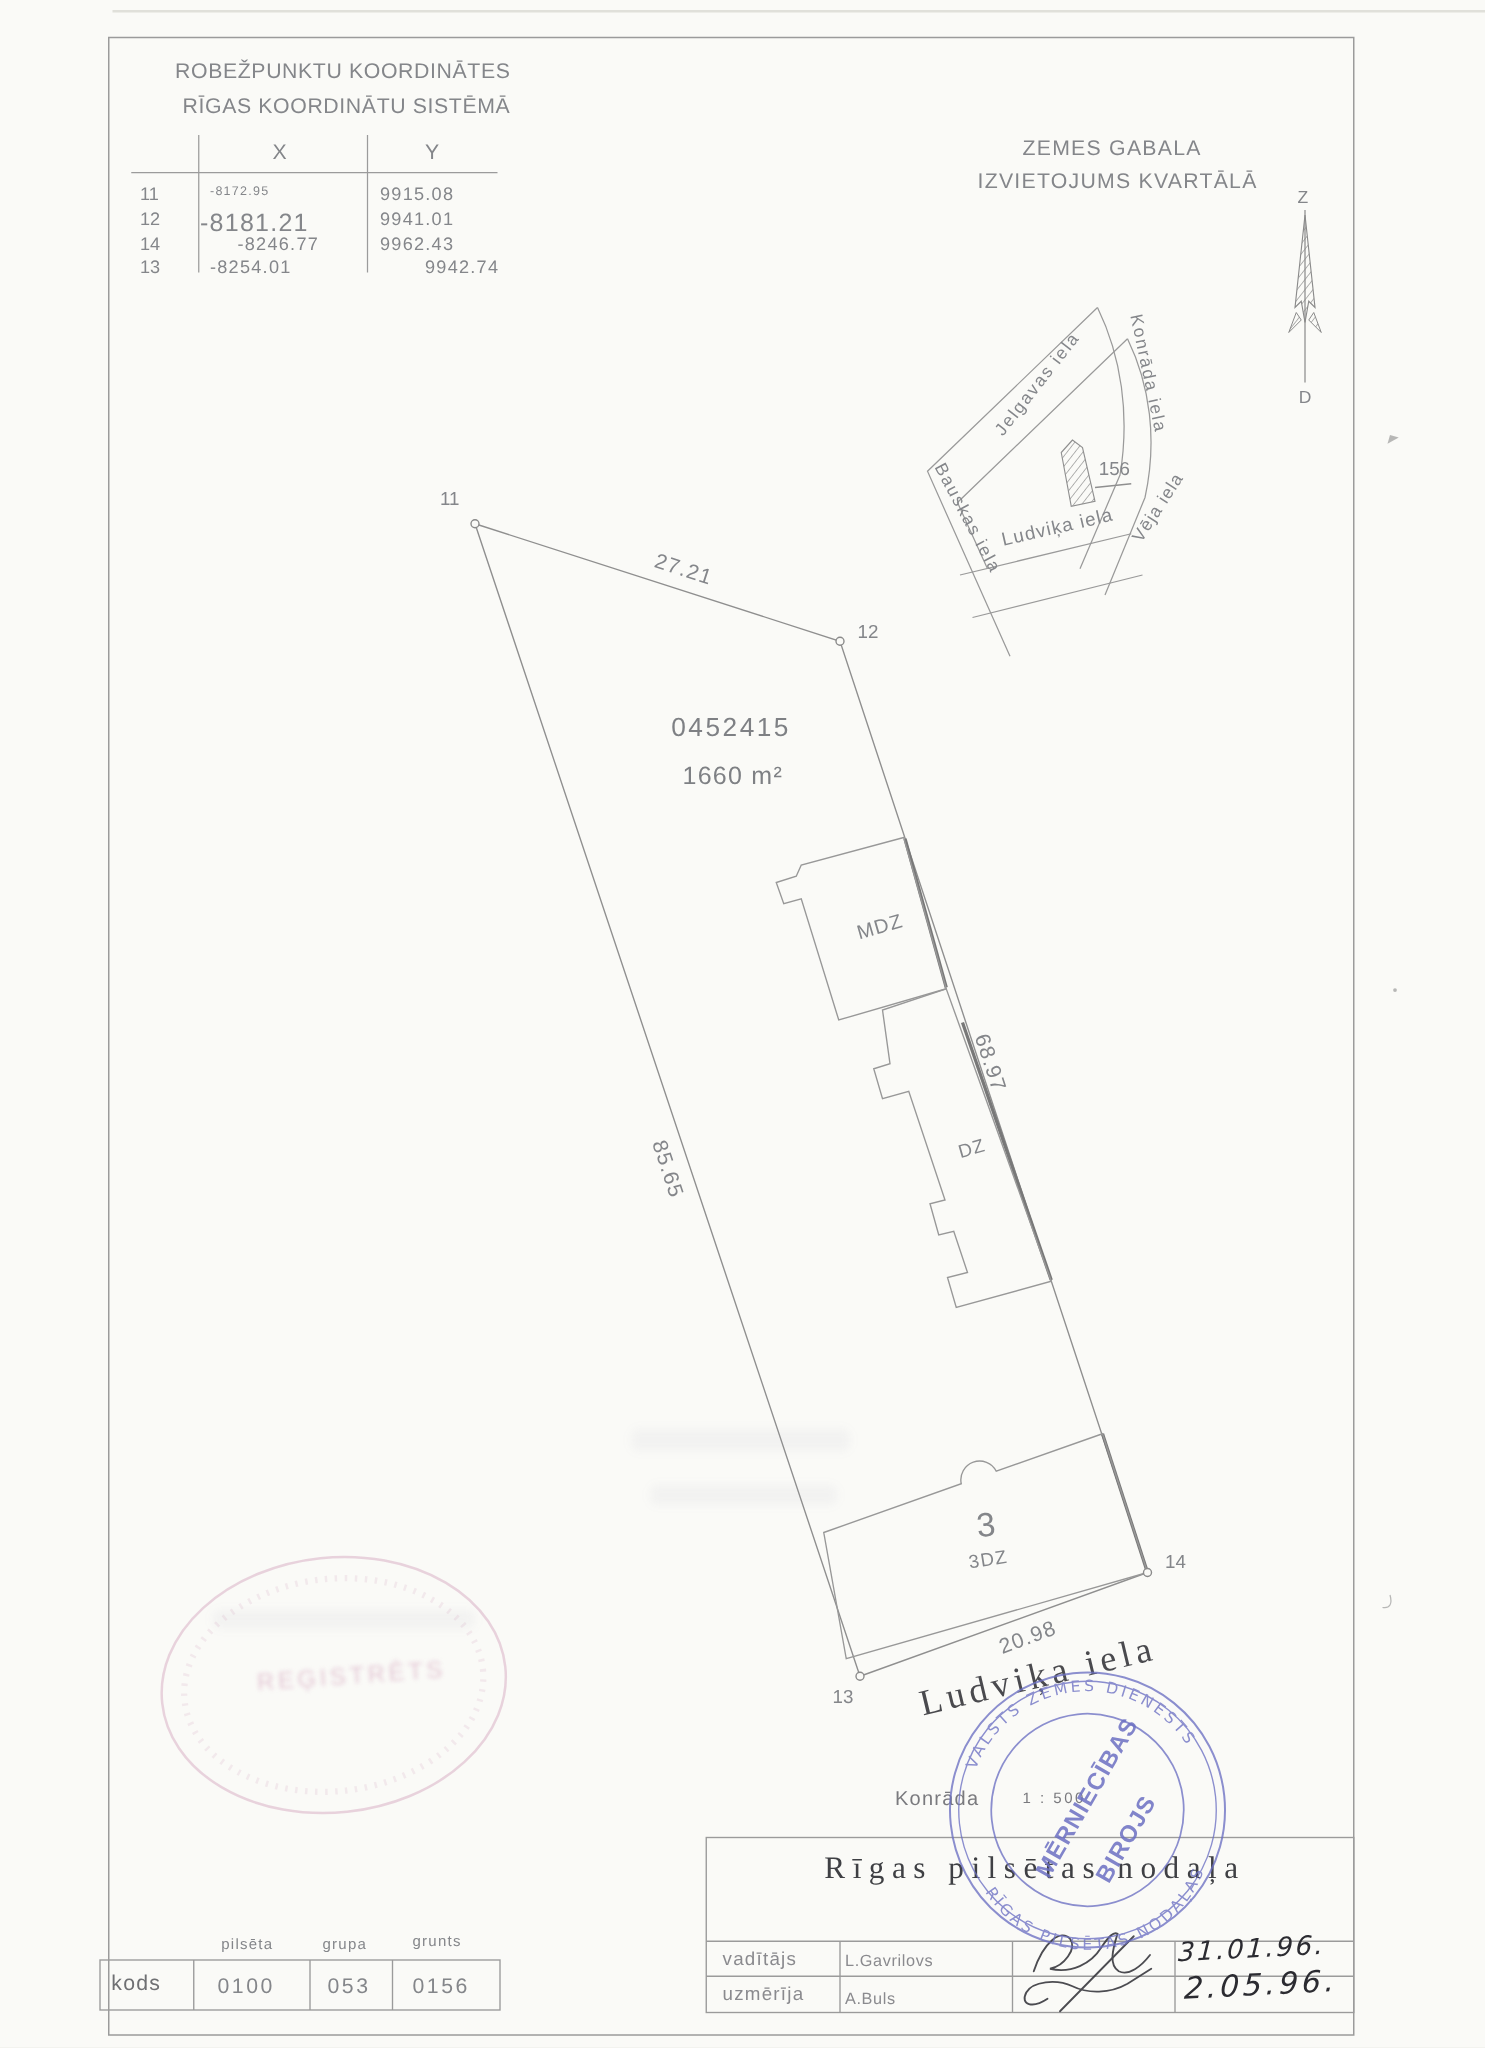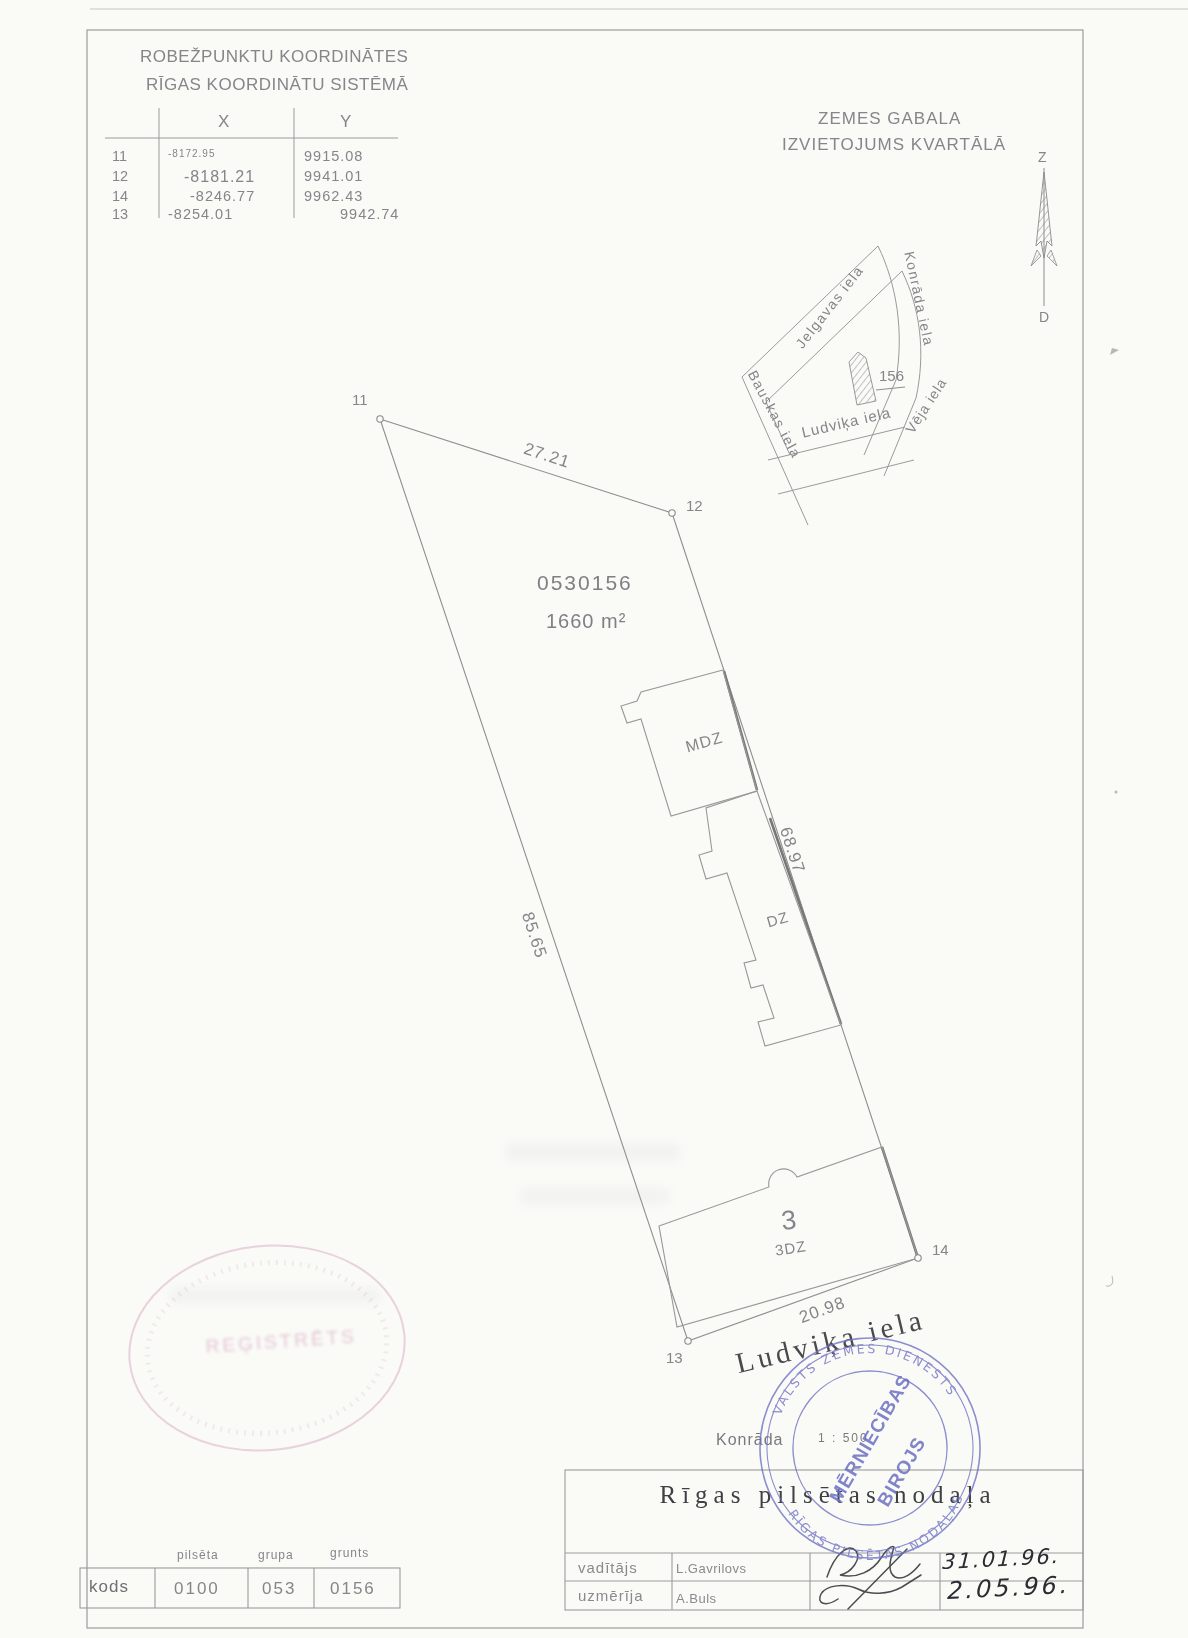"-8181.21" div.t { font-size: 16px -> 20px; left: 184px -> 160px }
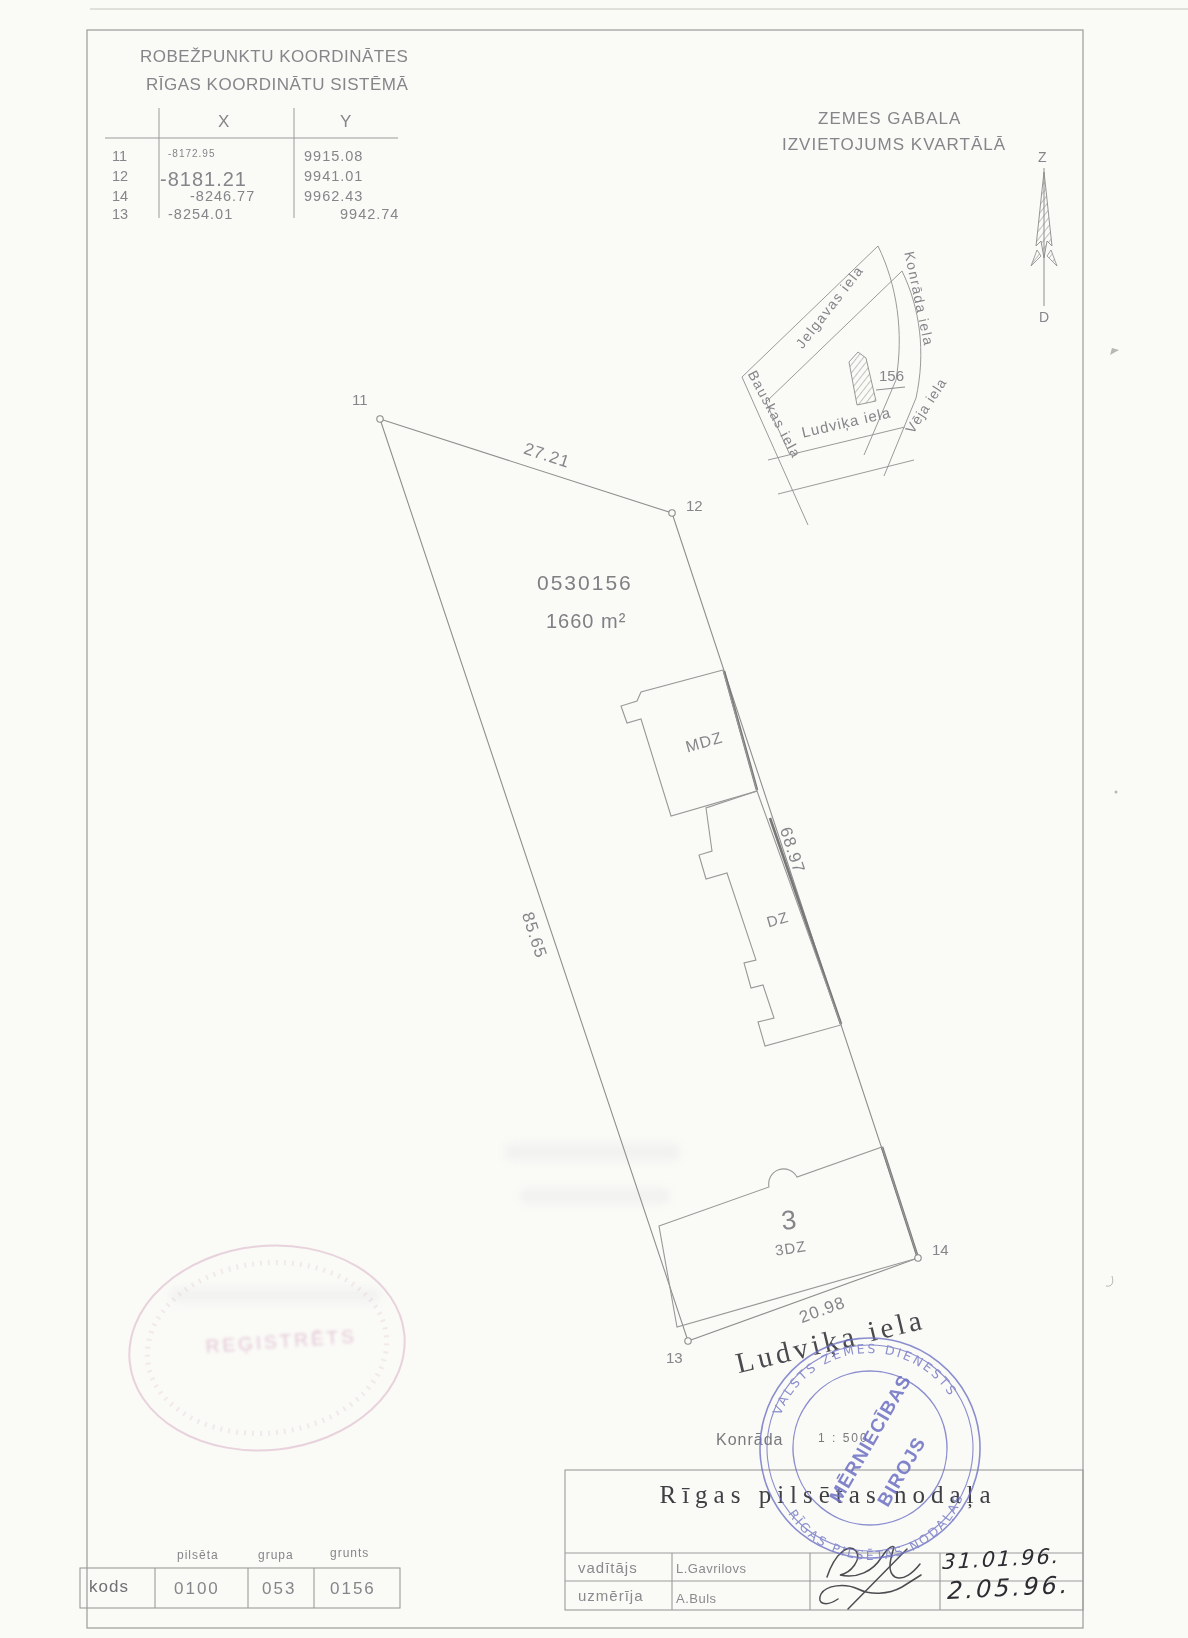"0530156" div.t { text: 0530156 -> 0452415 }
